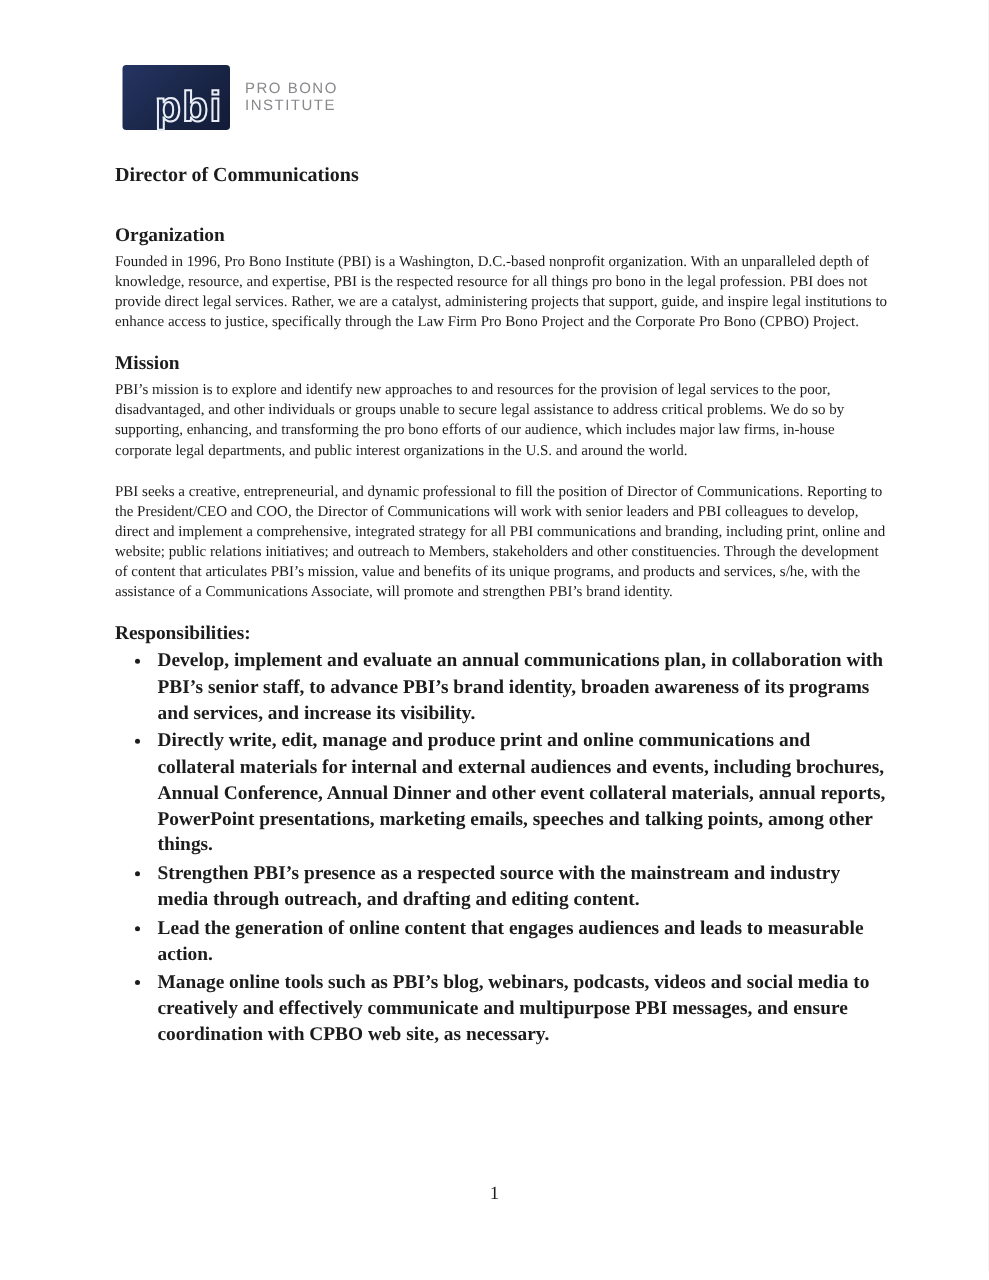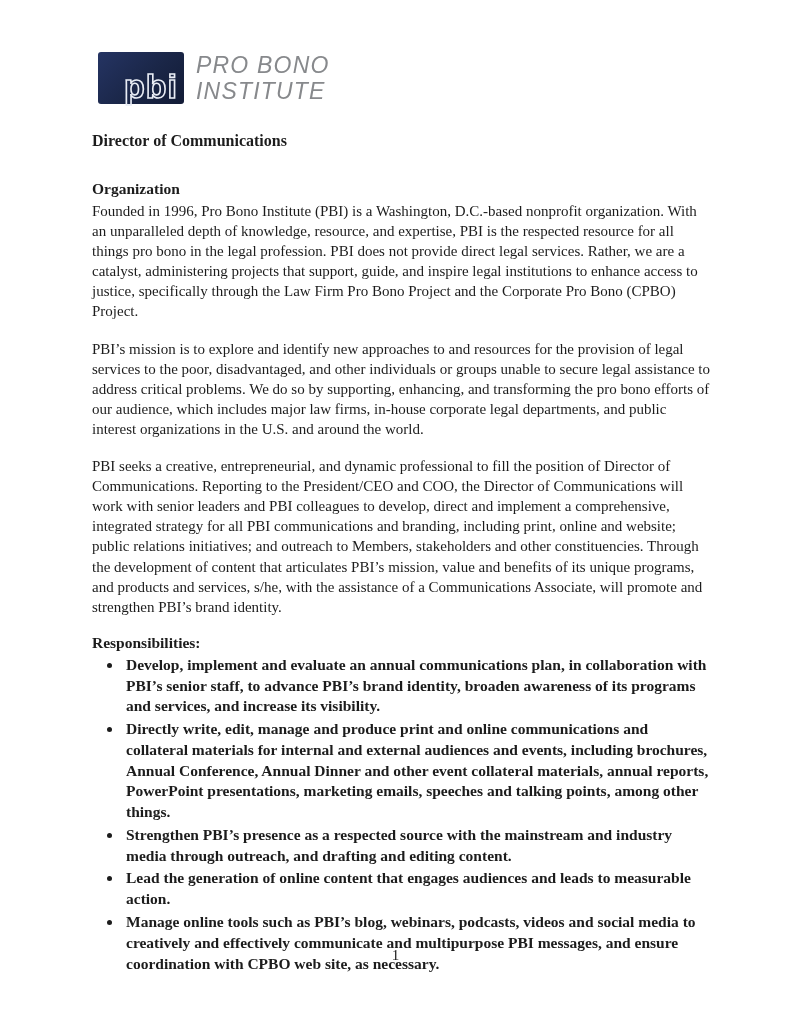"PRO BONO" .logo-text { font-size: 23px -> 12px; font-style: italic -> none }
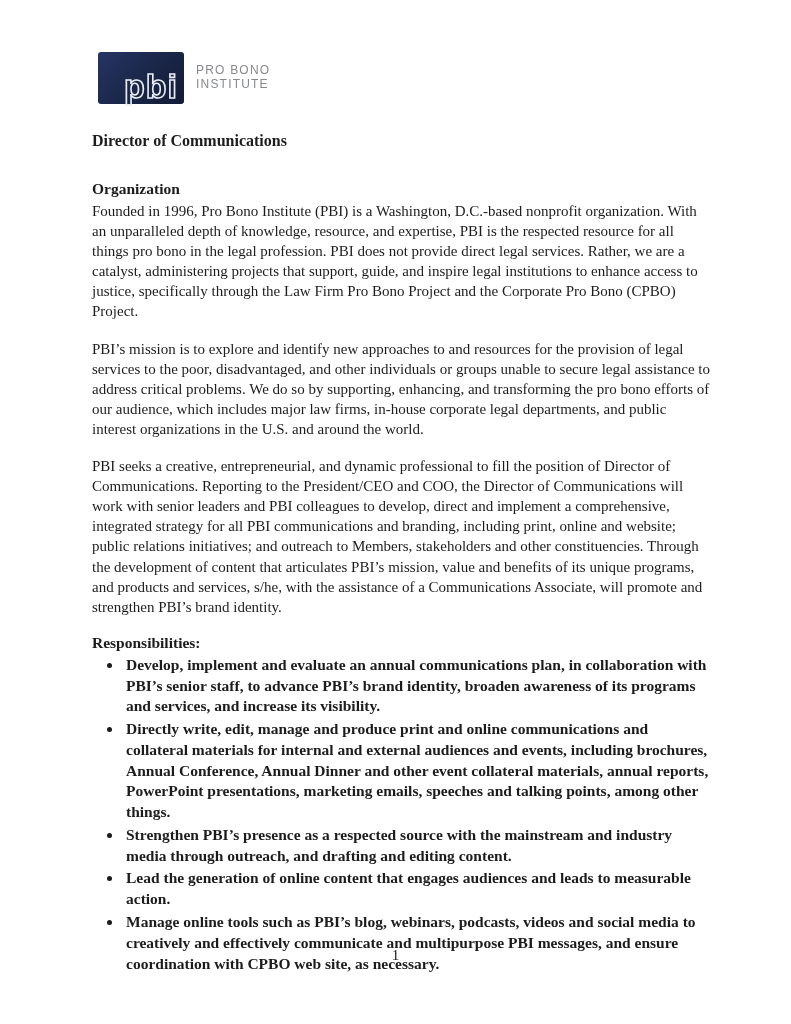"Founded in 1996, Pro Bono" .section-body { font-size: 15px -> 12px }
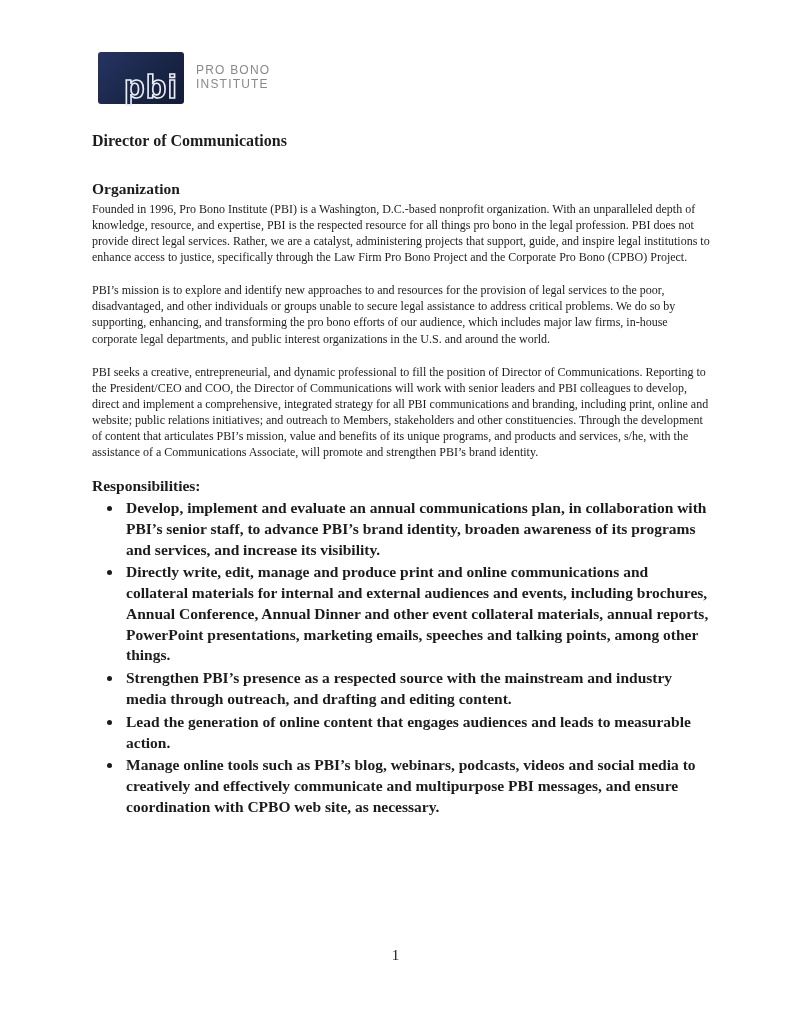"Mission" h2.section-heading { html: none -> <h2>Mission</h2> }
